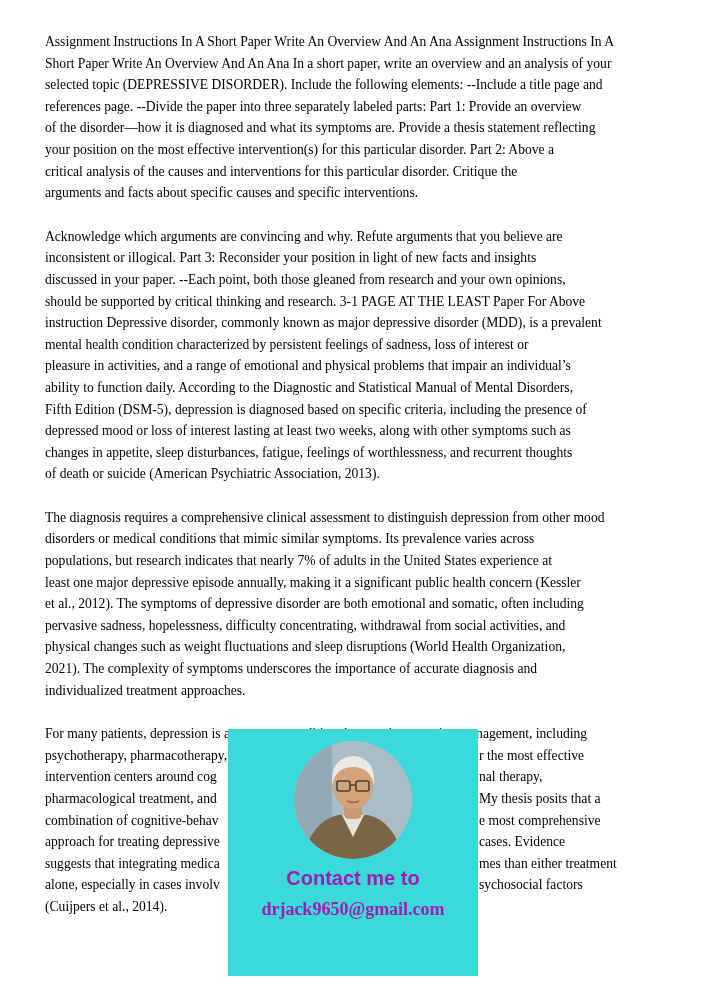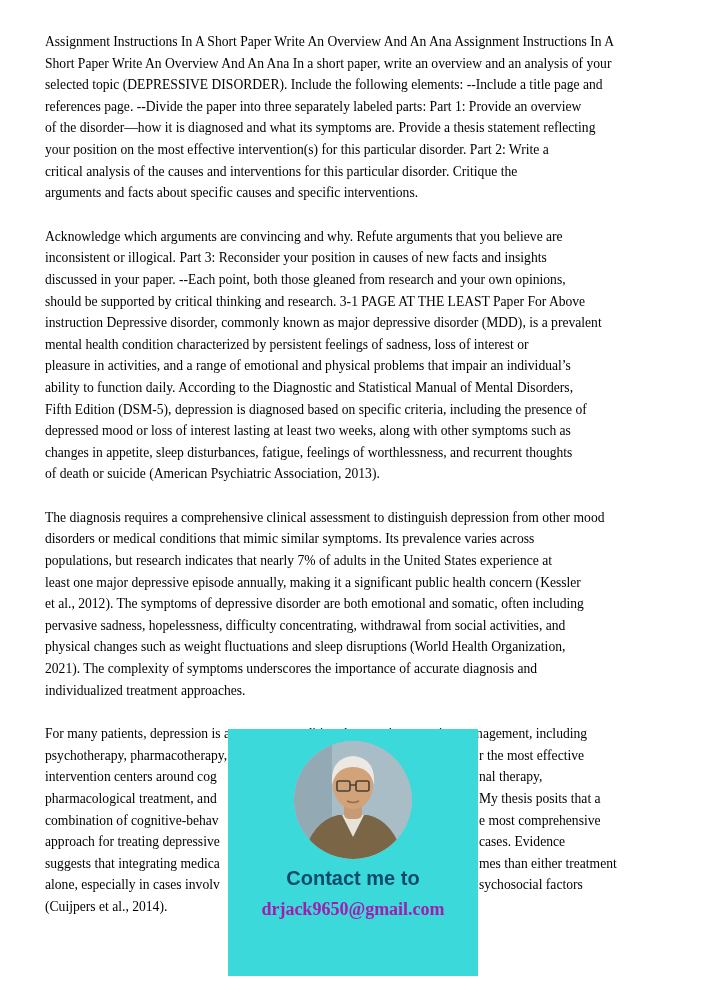"your position on the most" span.frag-left { text: Write -> Above }
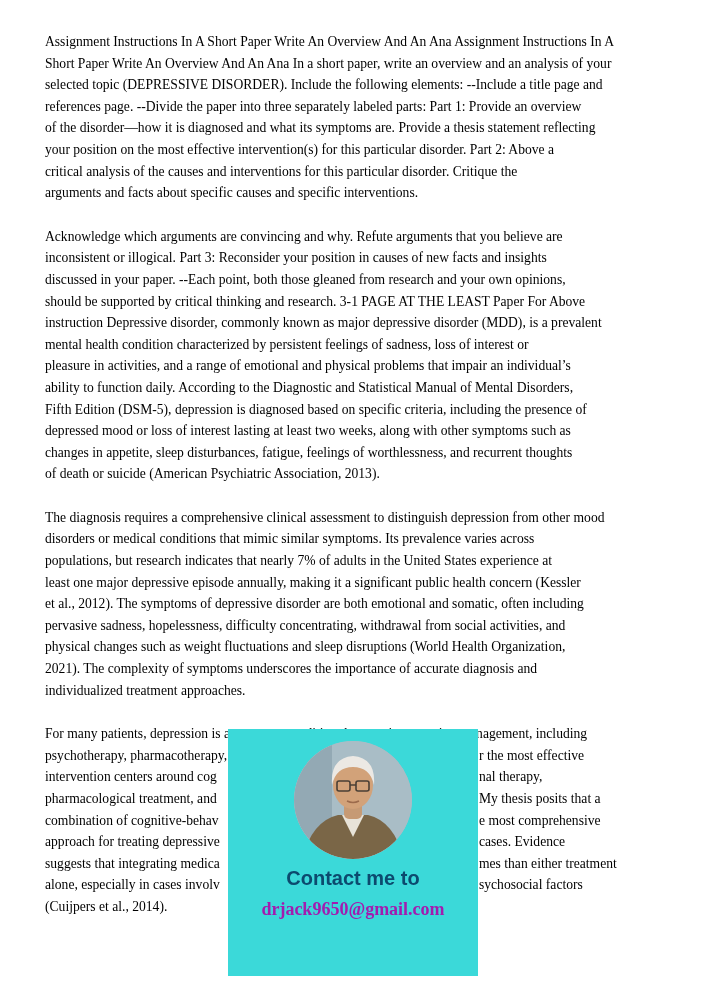"inconsistent or illogical. Part 3:" span.frag-left { text: causes -> light }
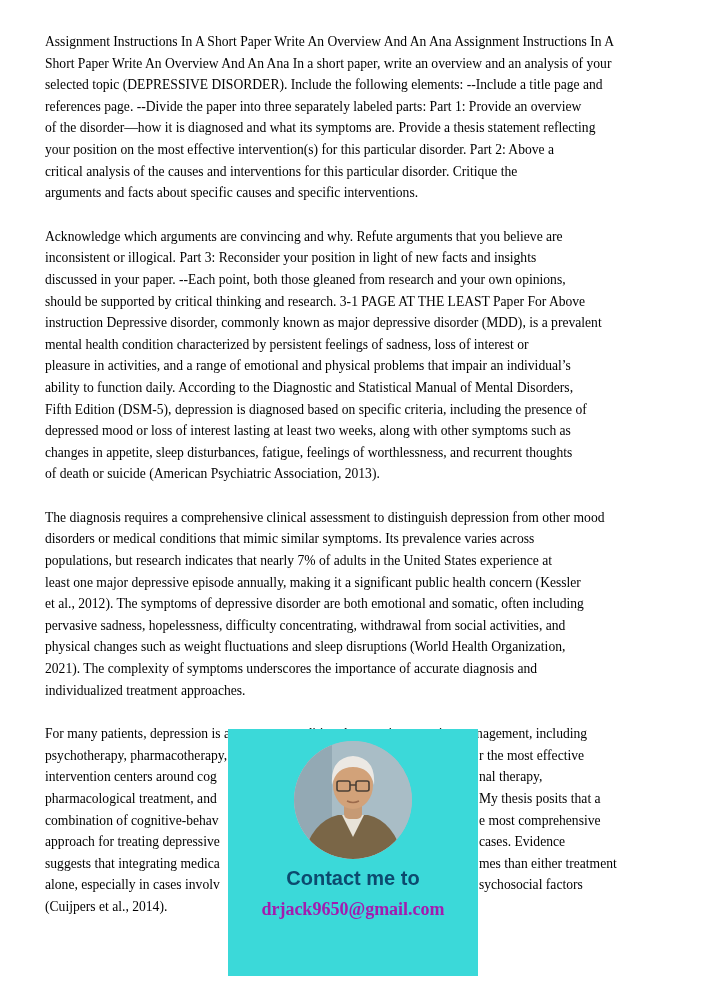"Contact me to" .overlay-heading { color: #0c4a6e -> #a21caf }
